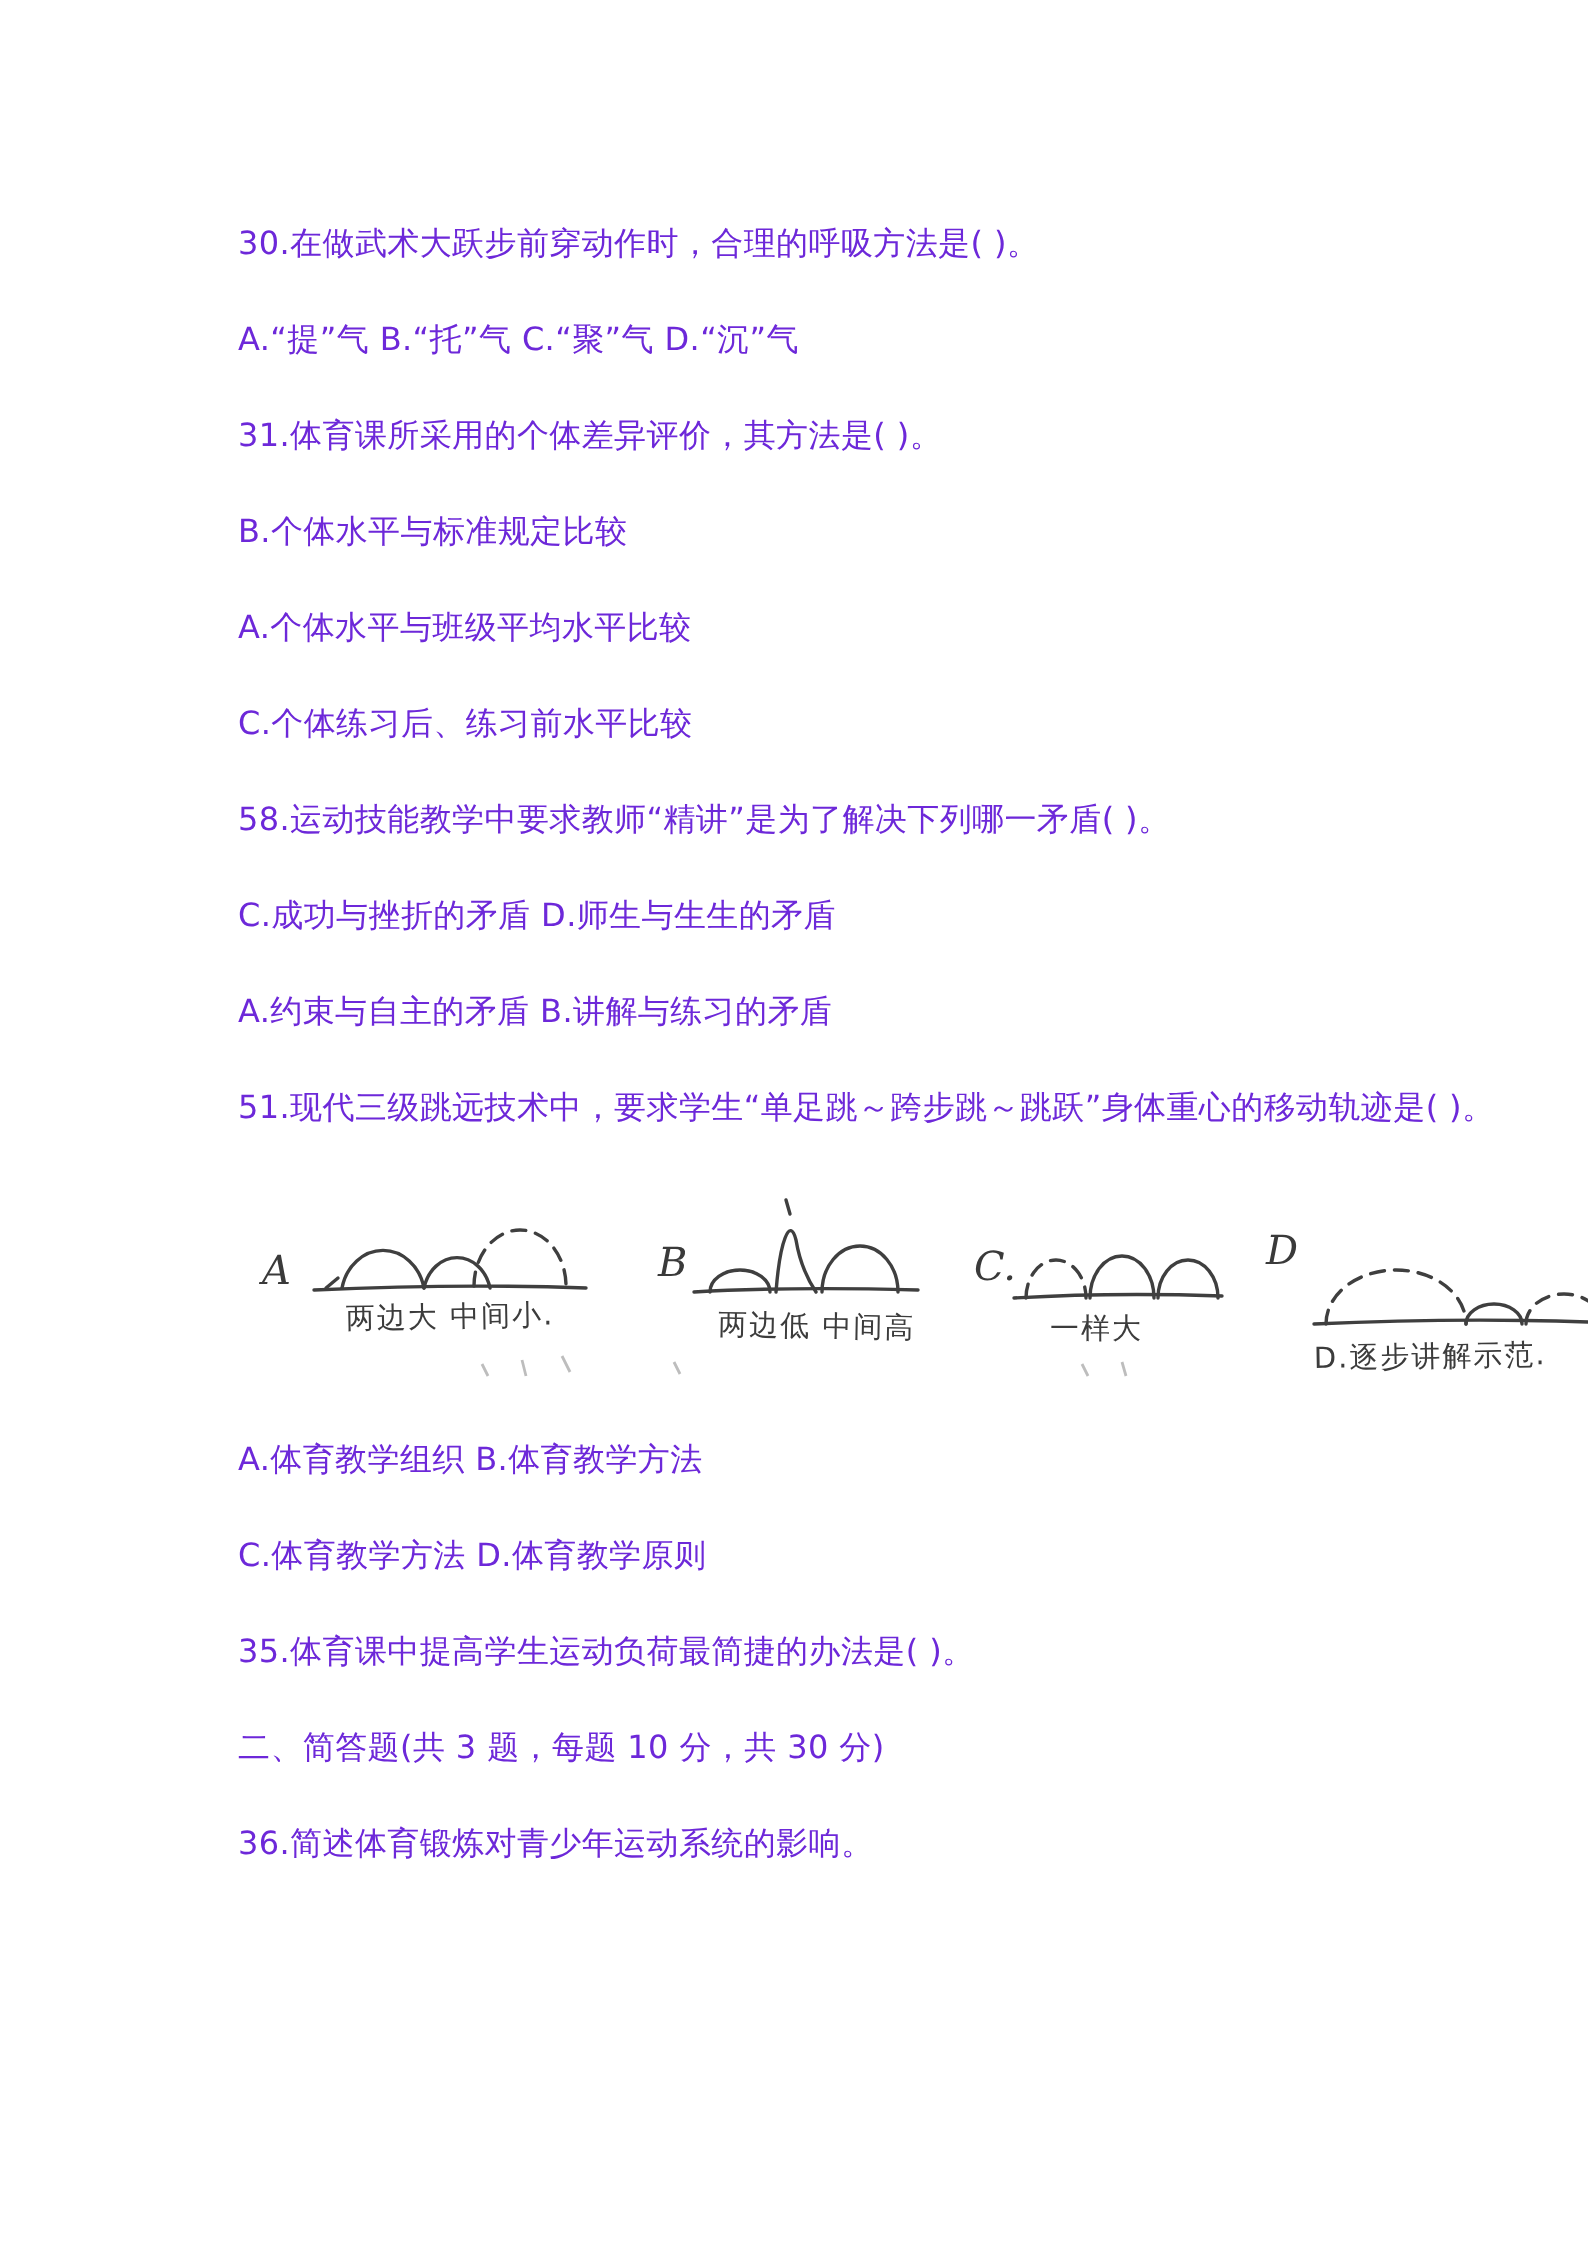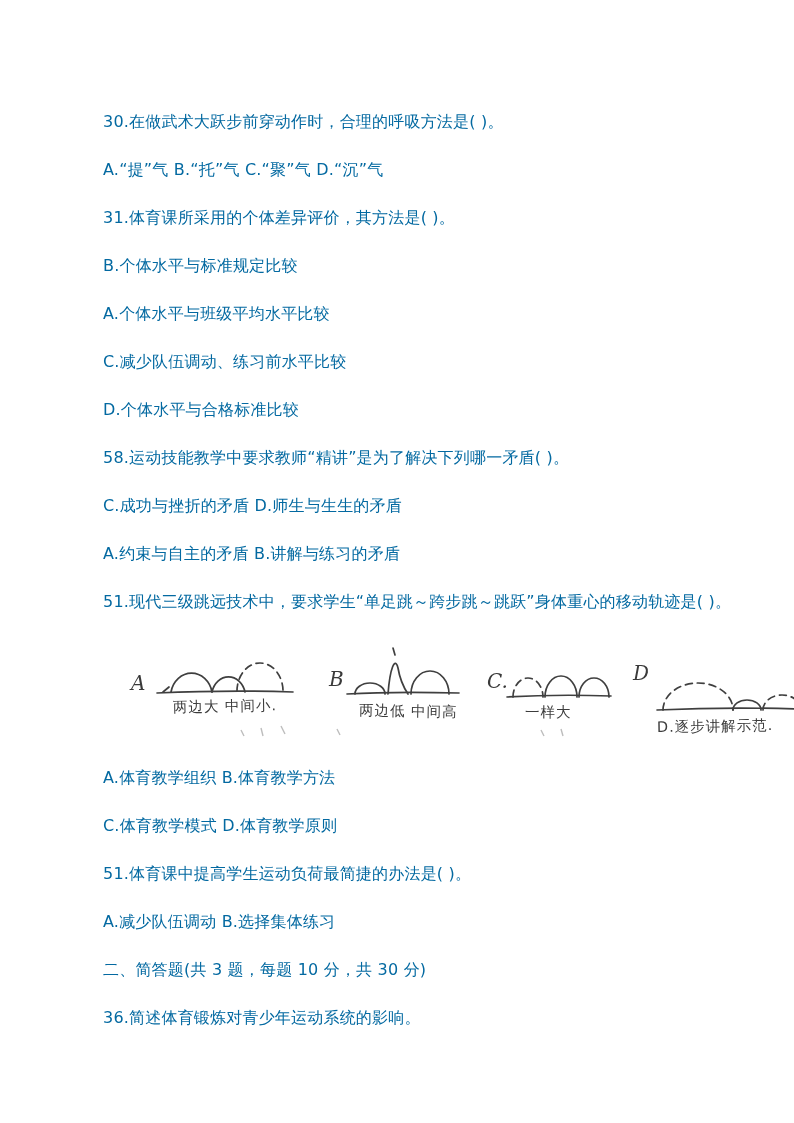"30.在做武术大跃步前穿动作时，合理的呼吸方法是( )。" .line { color: #0369a1 -> #6d28d9; margin-left: none -> 16px }
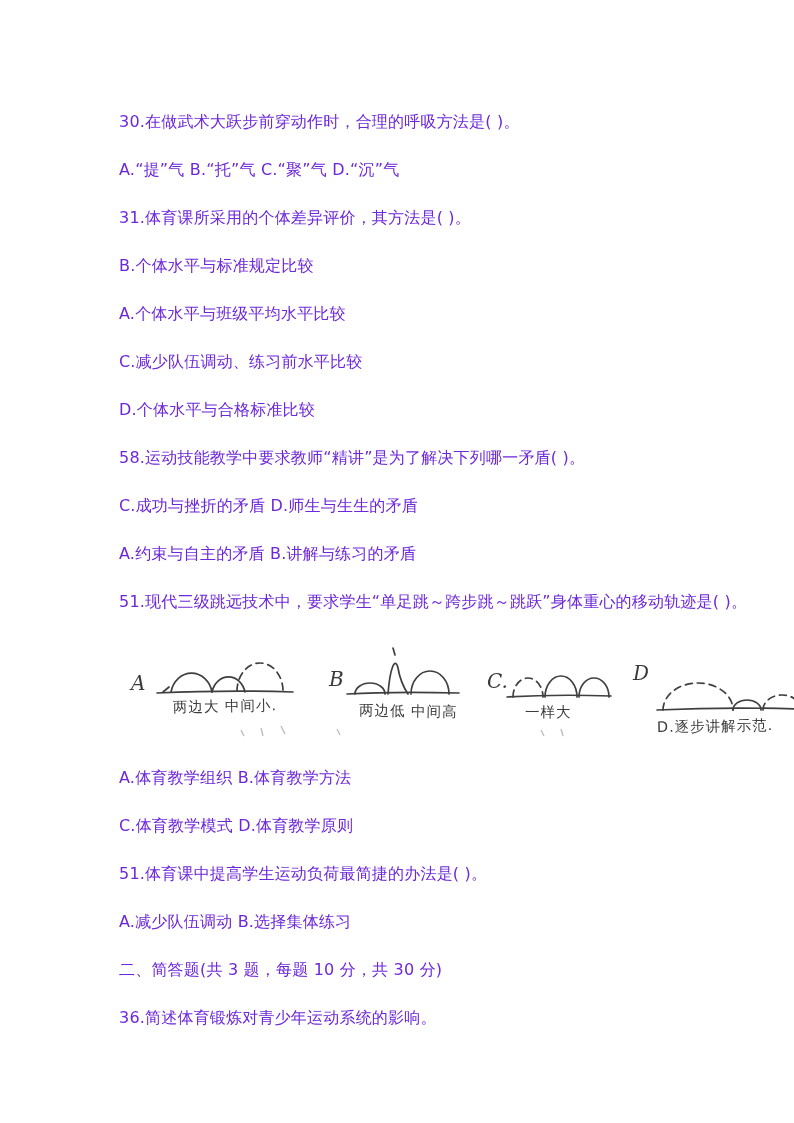"C.减少队伍调动、练习前水平比较" p.line { text: C.减少队伍调动 -> C.个体练习后 }
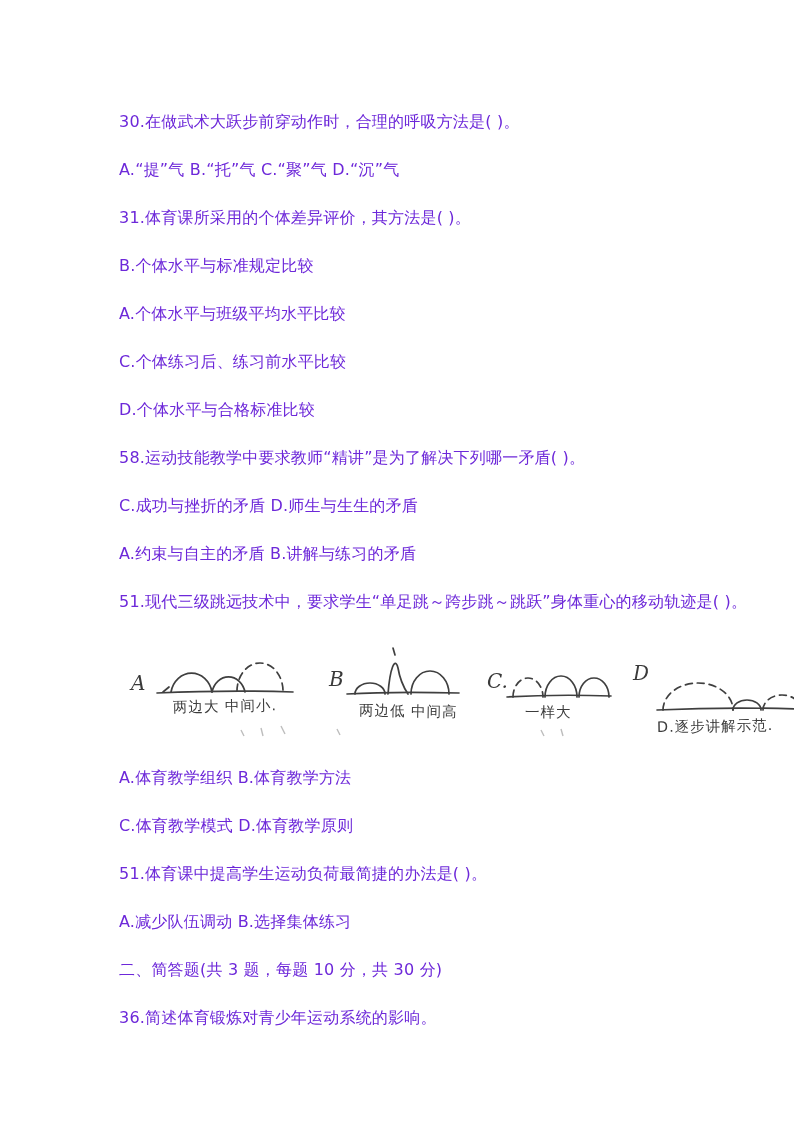"D.个体水平与合格标准比较" p.line { html: <p>D.个体水平与合格标准比较</p> -> none }
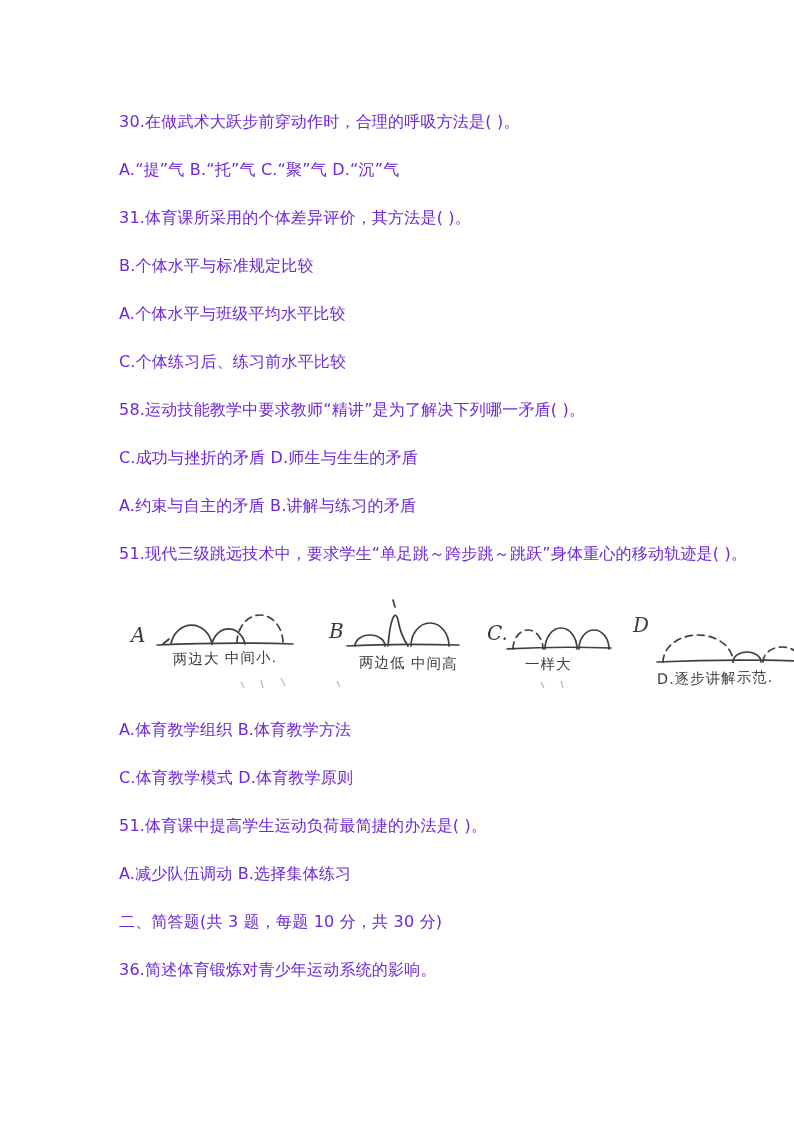"C.体育教学模式 D.体育教学原则" p.line { text: 模式 -> 方法 }
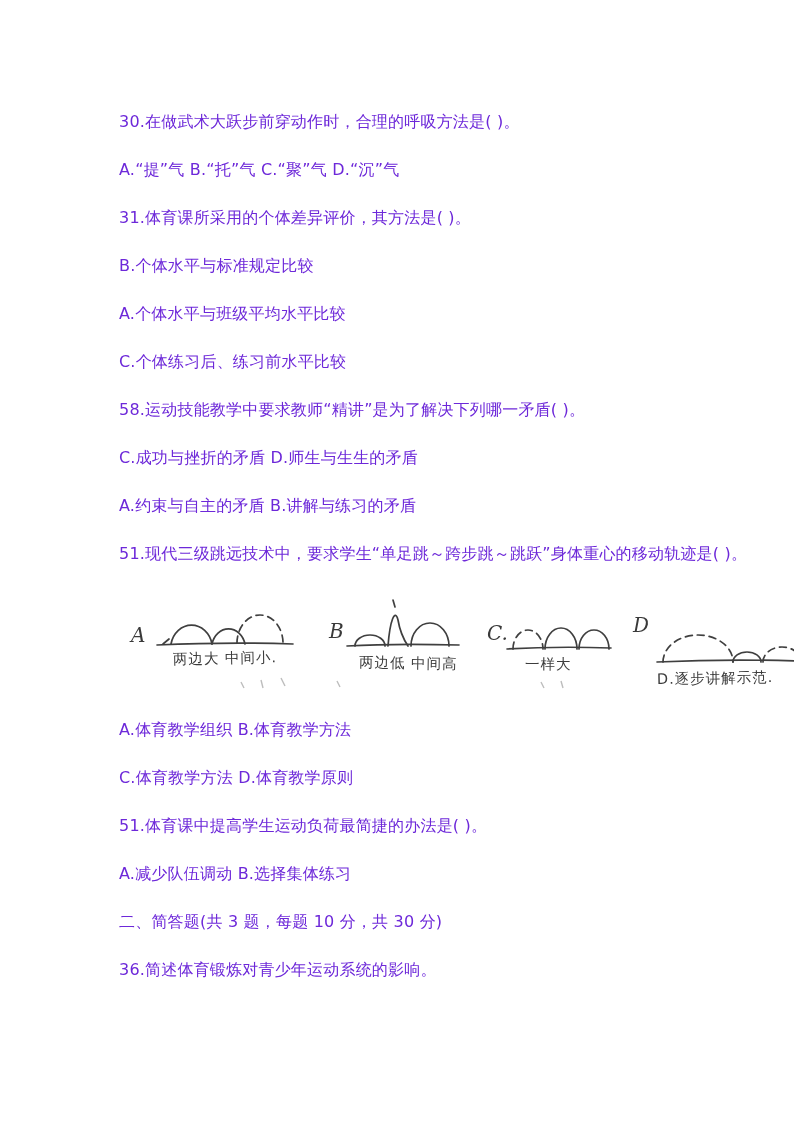"51.体育课中提高学生运动负荷最简捷的办法是( )。" p.line { text: 51 -> 35 }
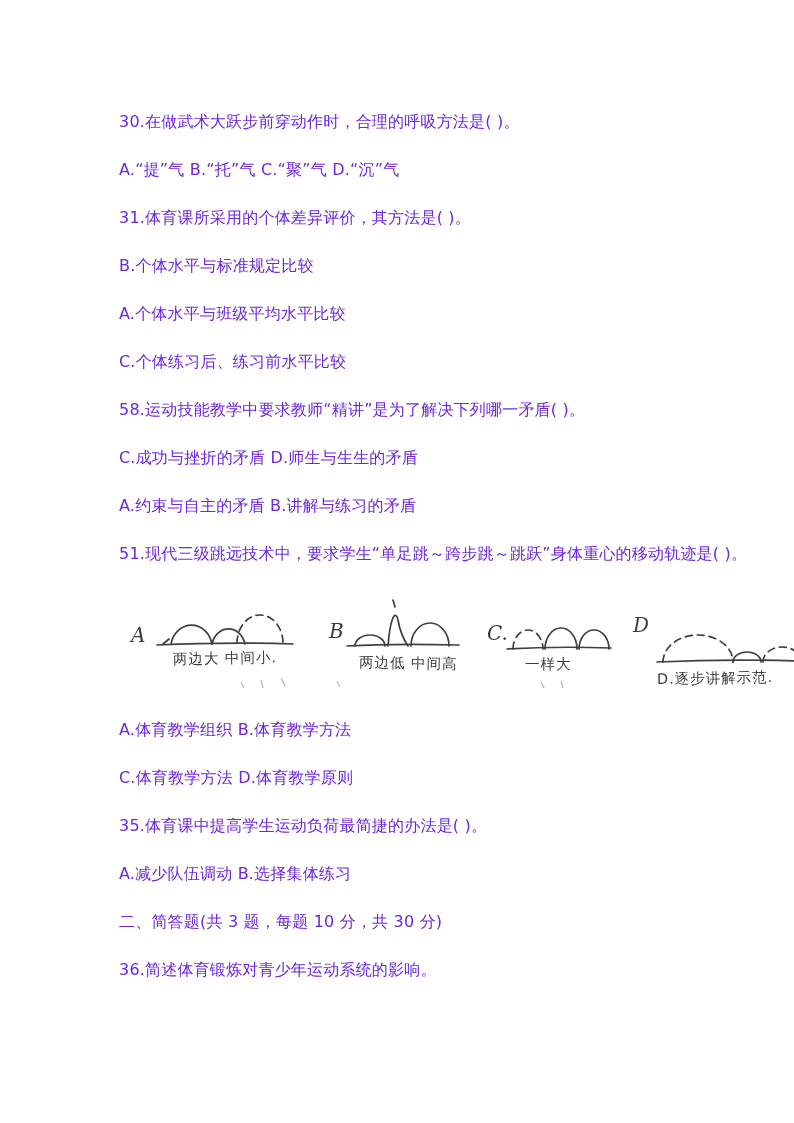"A.减少队伍调动 B.选择集体练习" p.line { html: <p>A.减少队伍调动 B.选择集体练习</p> -> none }
